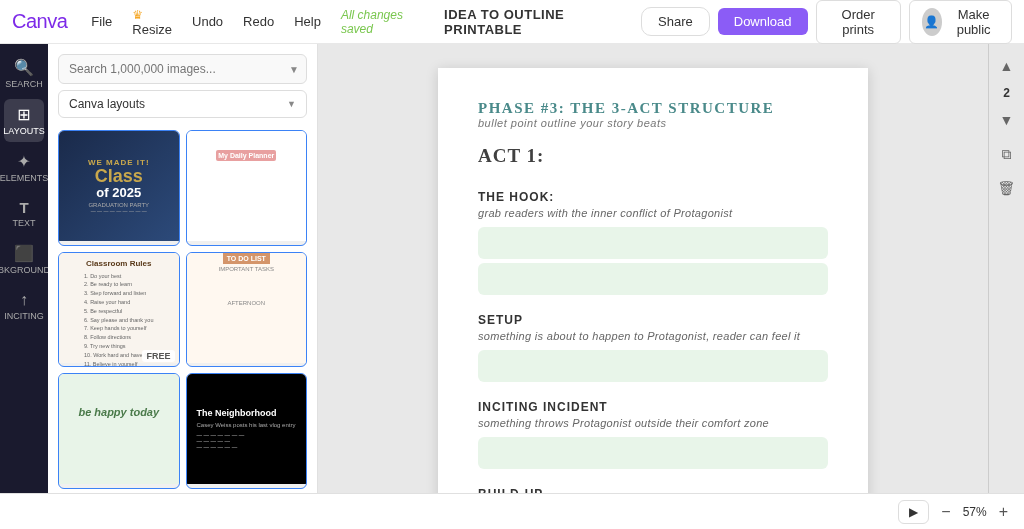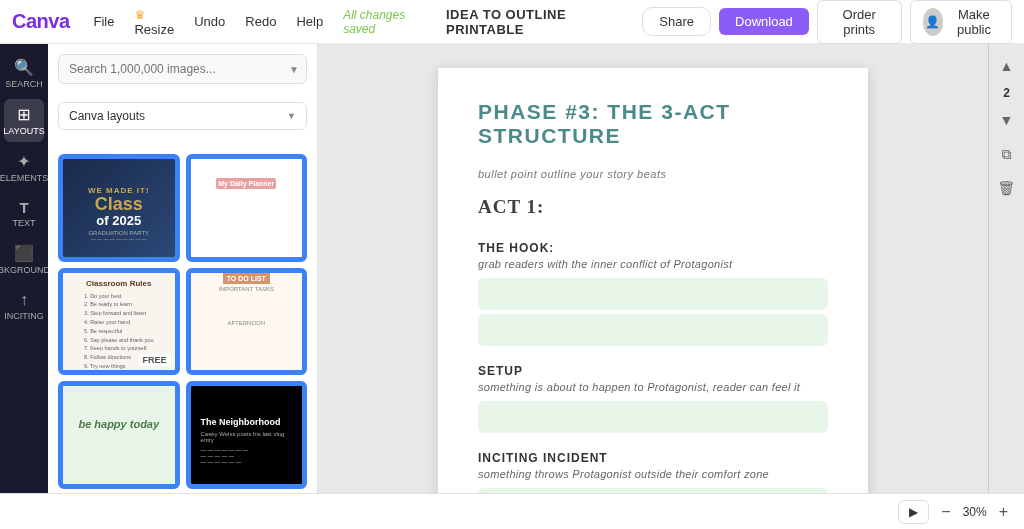"Canva" .canva-logo { font-weight: 700 -> 400 }
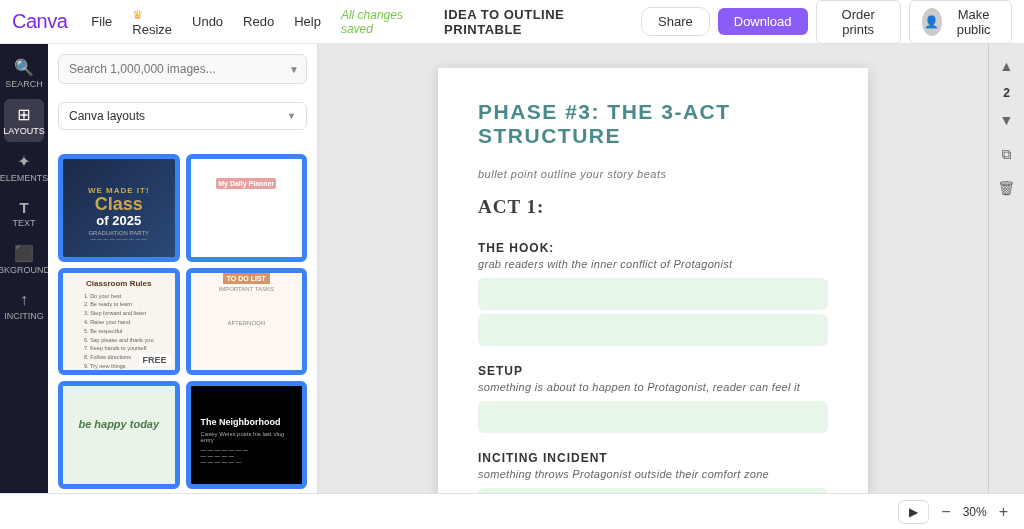"Search 1,000,000 images..." .panel { gap: 12px -> none }
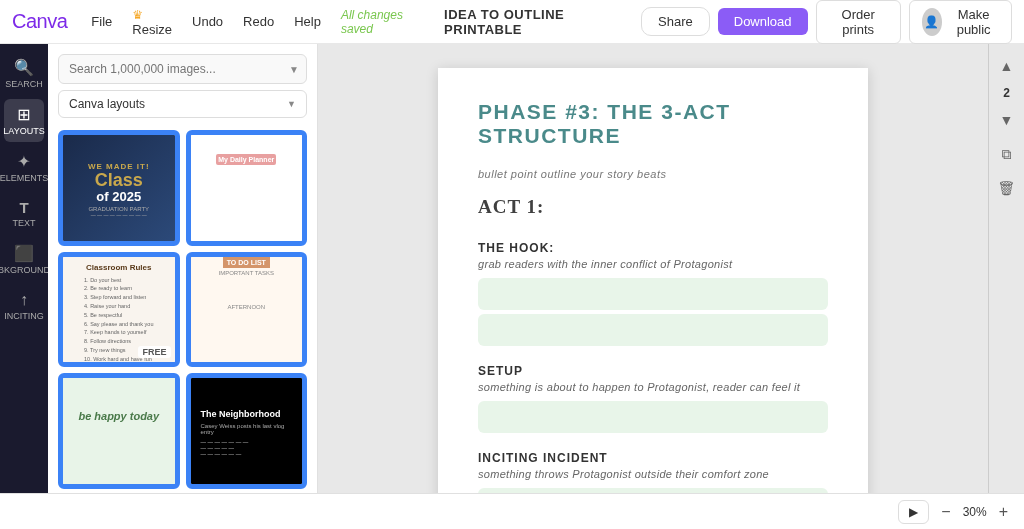"PHASE #3: THE 3-ACT STRUCTURE" .page-phase { font-family: Liberation Sans, sans-serif -> Liberation Serif, serif; font-size: 21px -> 15px; margin-bottom: 20px -> 0 }
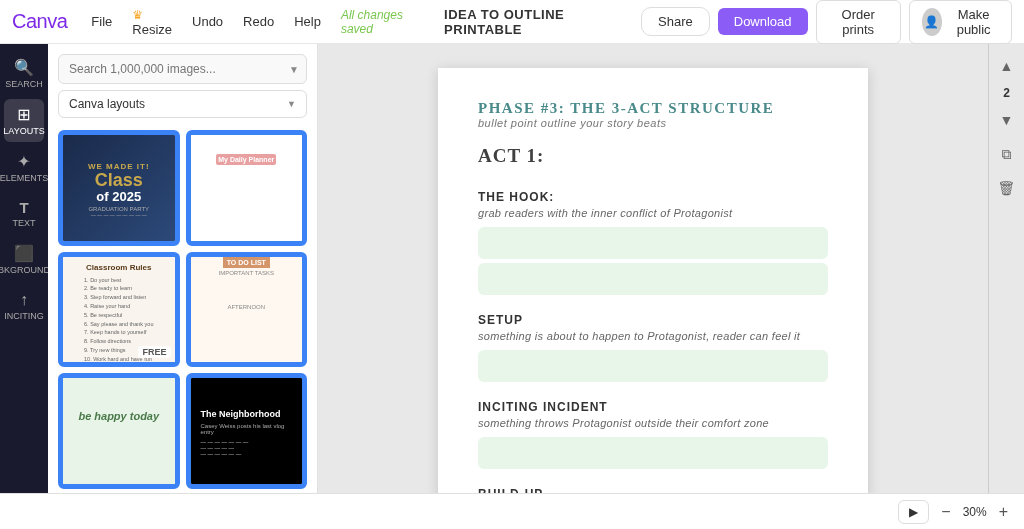"WE MADE IT!" .panel-card { border: 5px solid #3b82f6 -> 1px solid #3b82f6 }
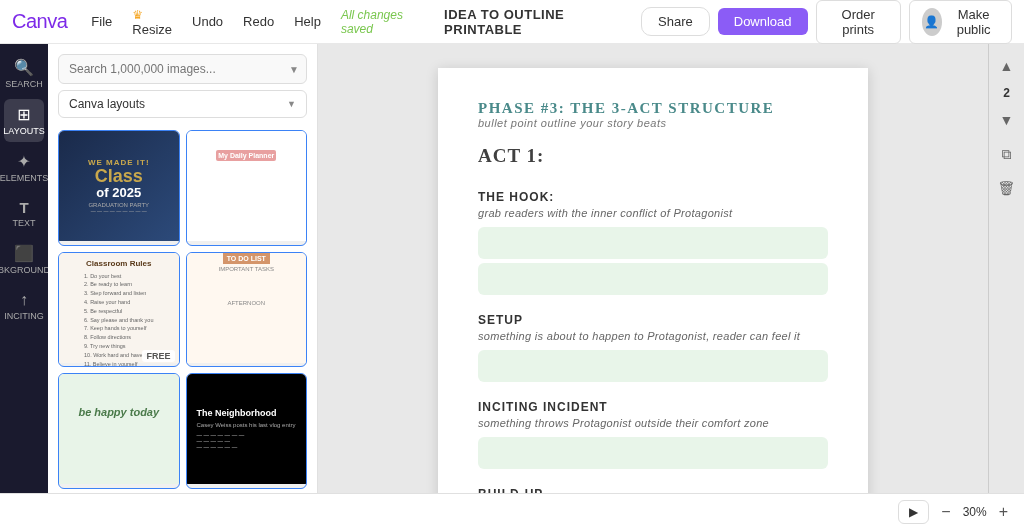"30%" span.zoom-text { text: 30% -> 57% }
